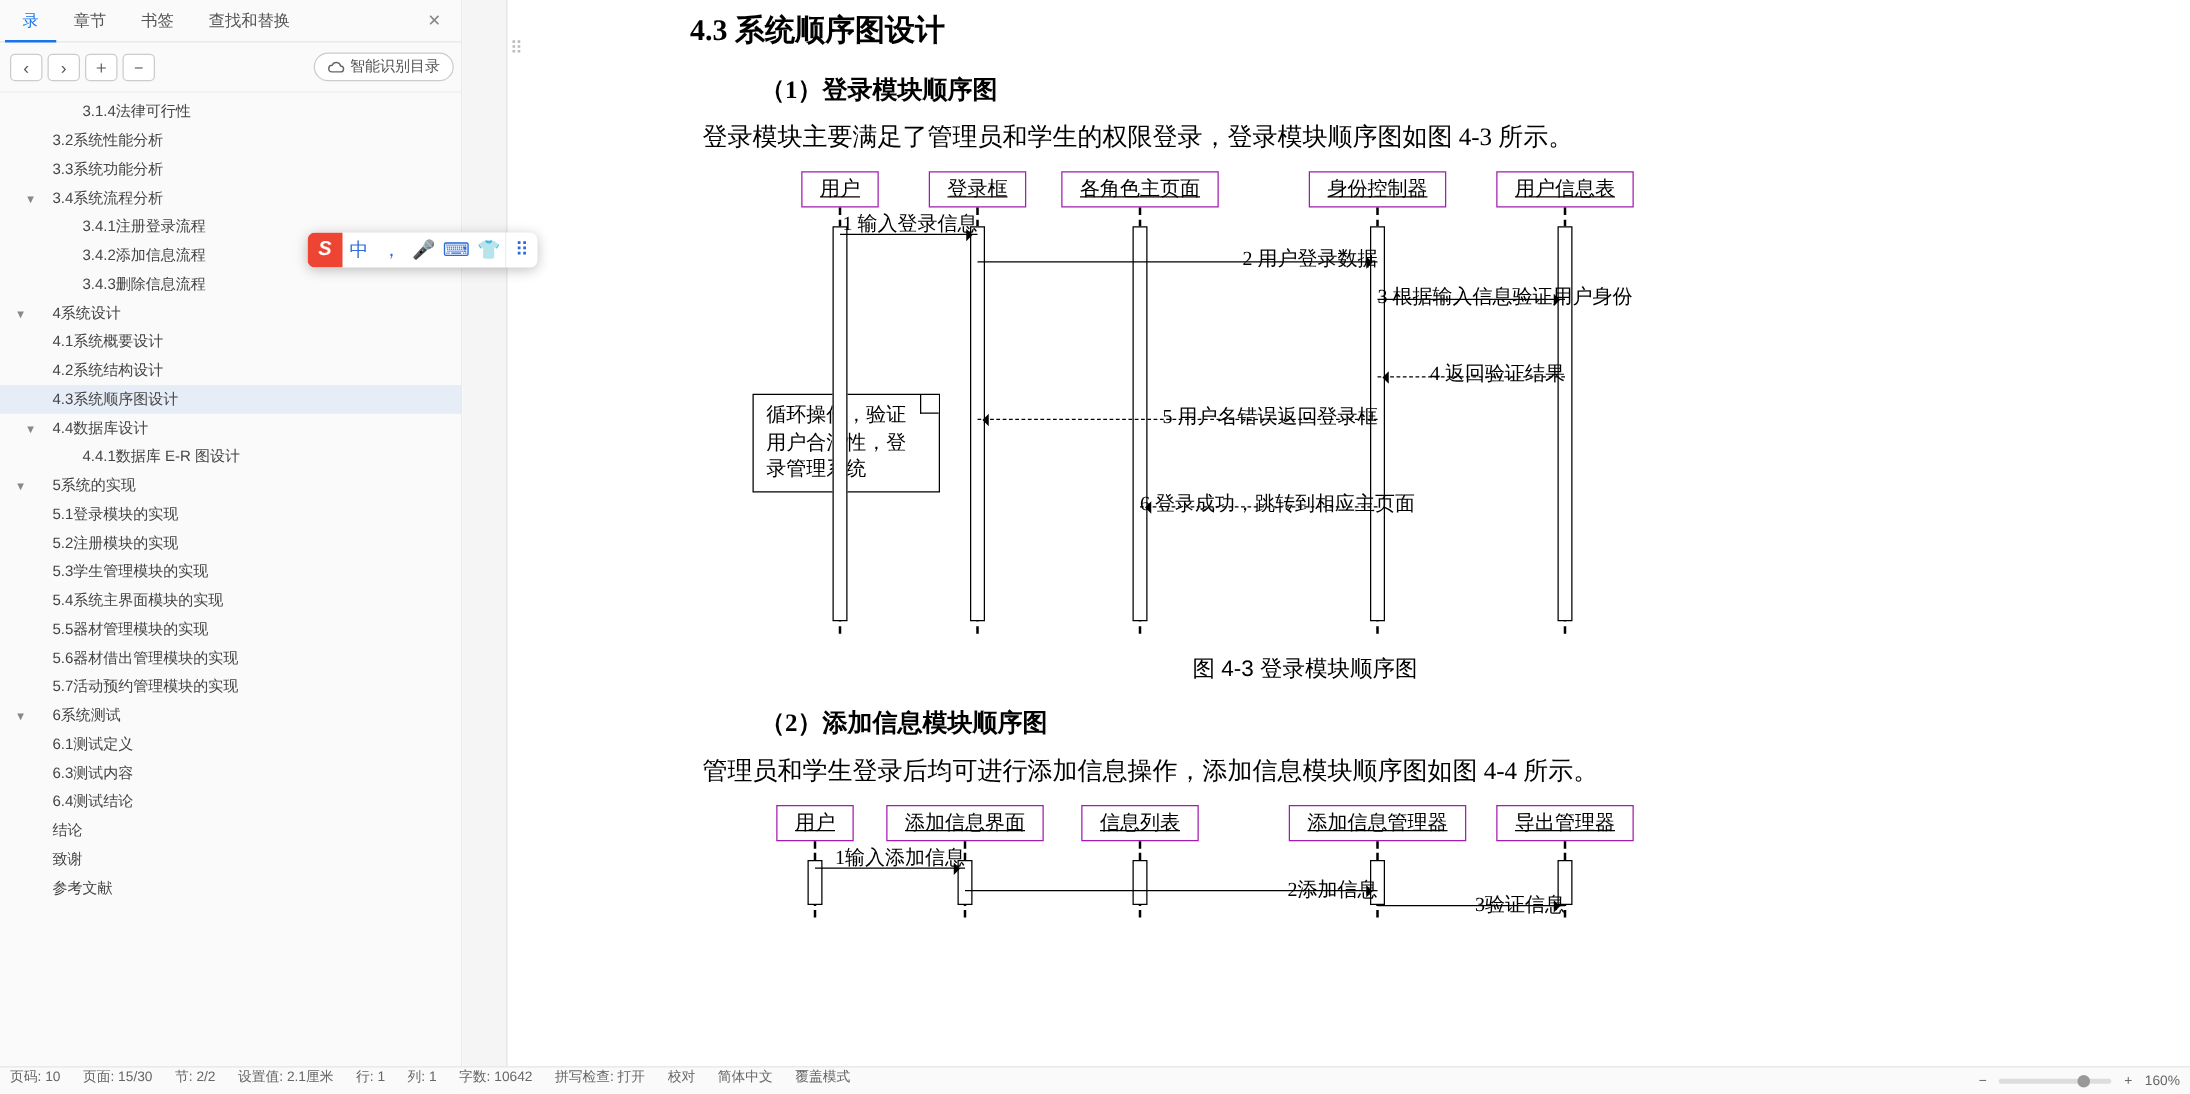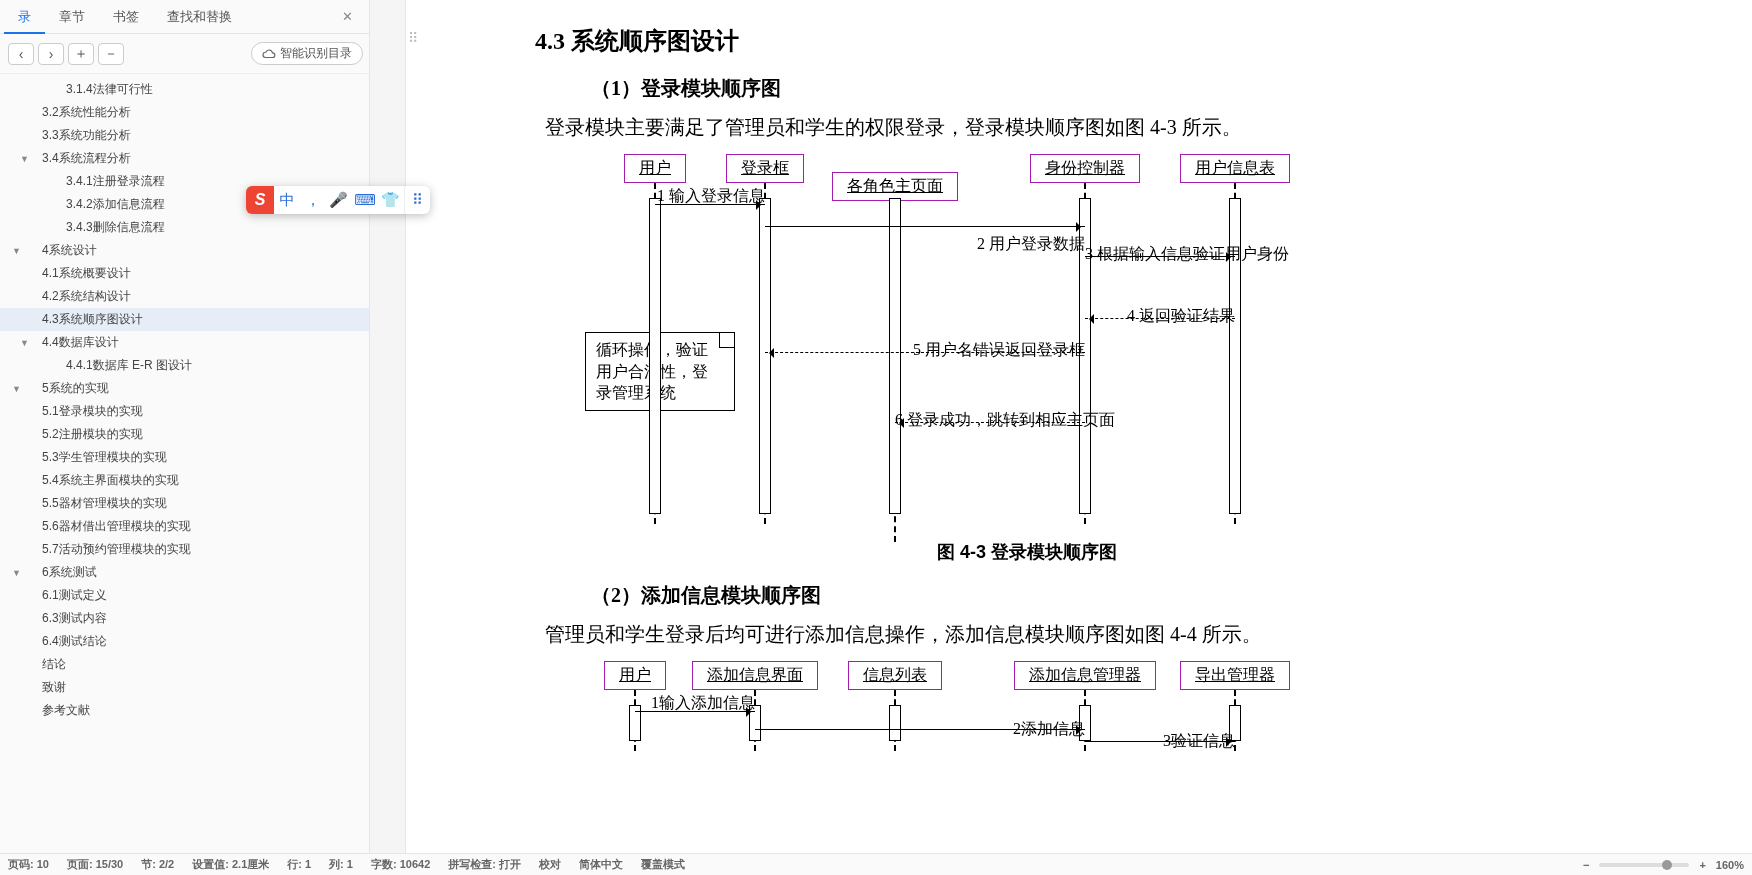"4.3 系统顺序图设计" .page { left: 47px -> 64px; padding: 25px 50px 60px 110px -> 8px 50px 60px 110px }
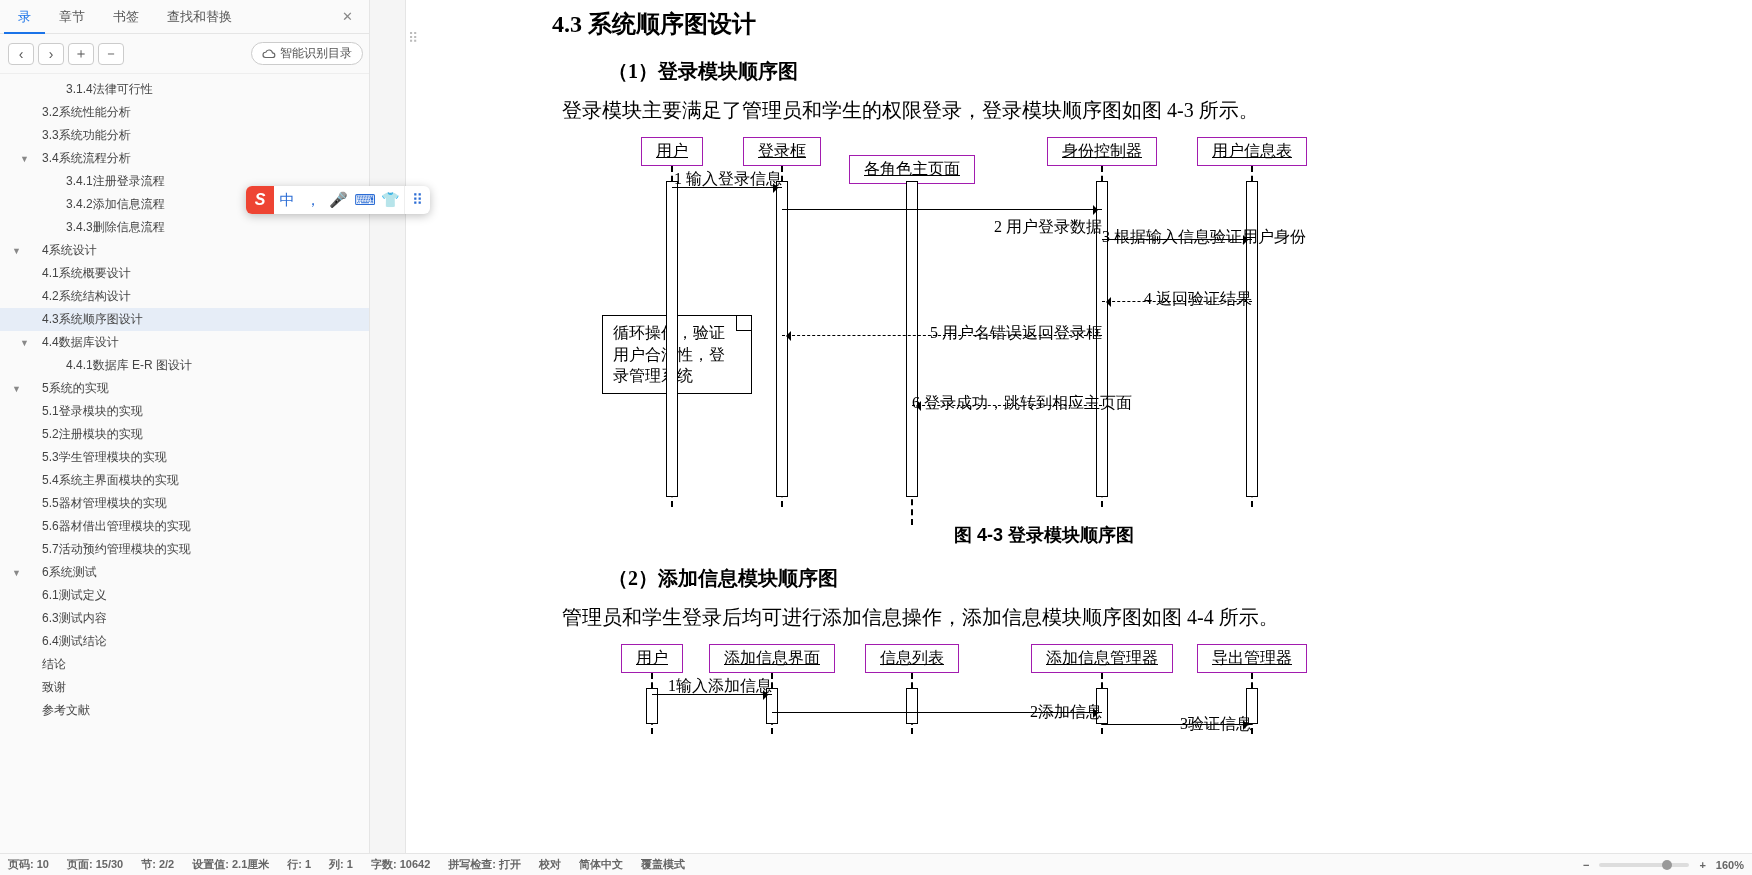"各角色主页面" div.lifeline { margin-top: 18px -> none }
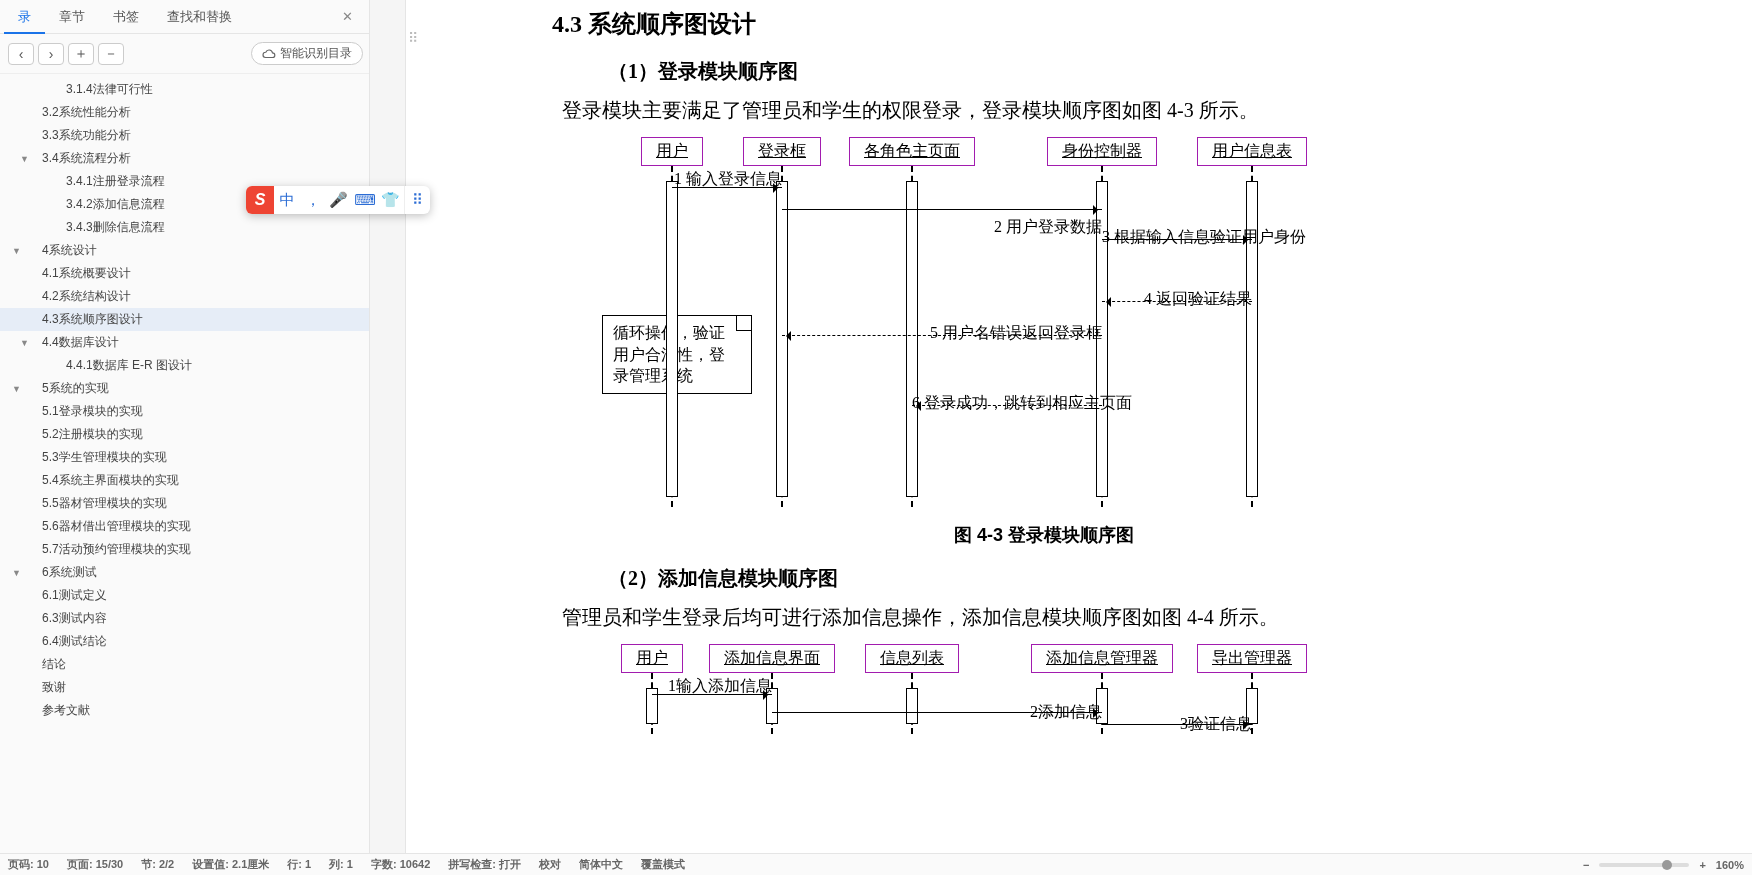"2 用户登录数据" div.msg { margin-top: 20px -> none }
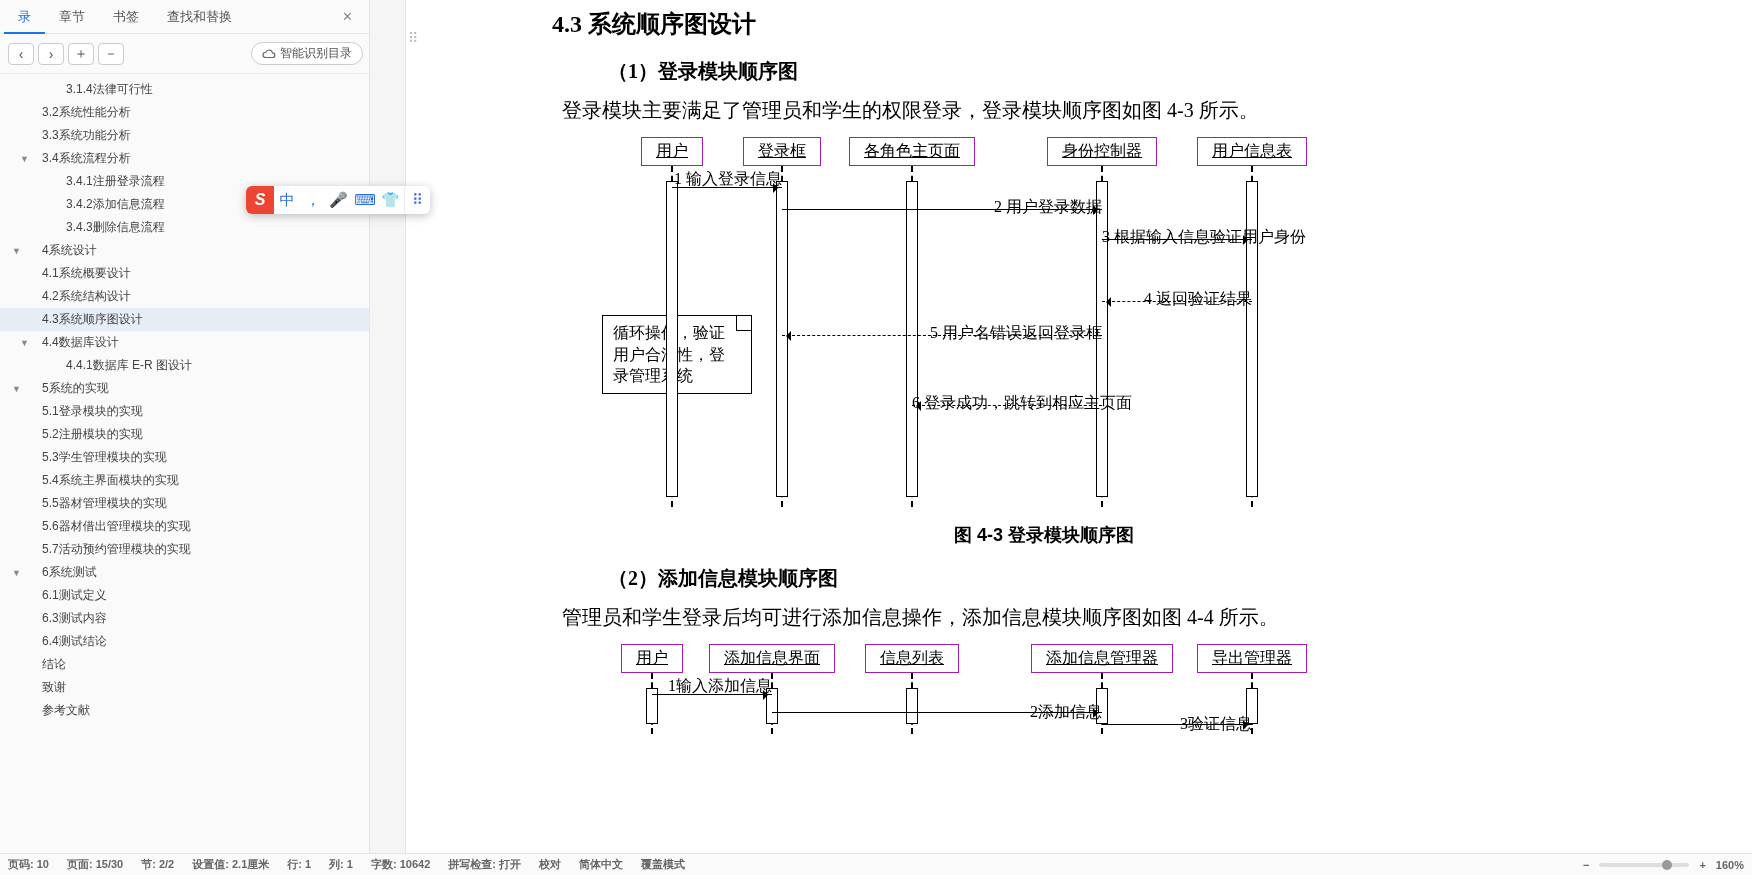"图 4-3 登录模块顺序图" .figcap { font-weight: 700 -> 400 }
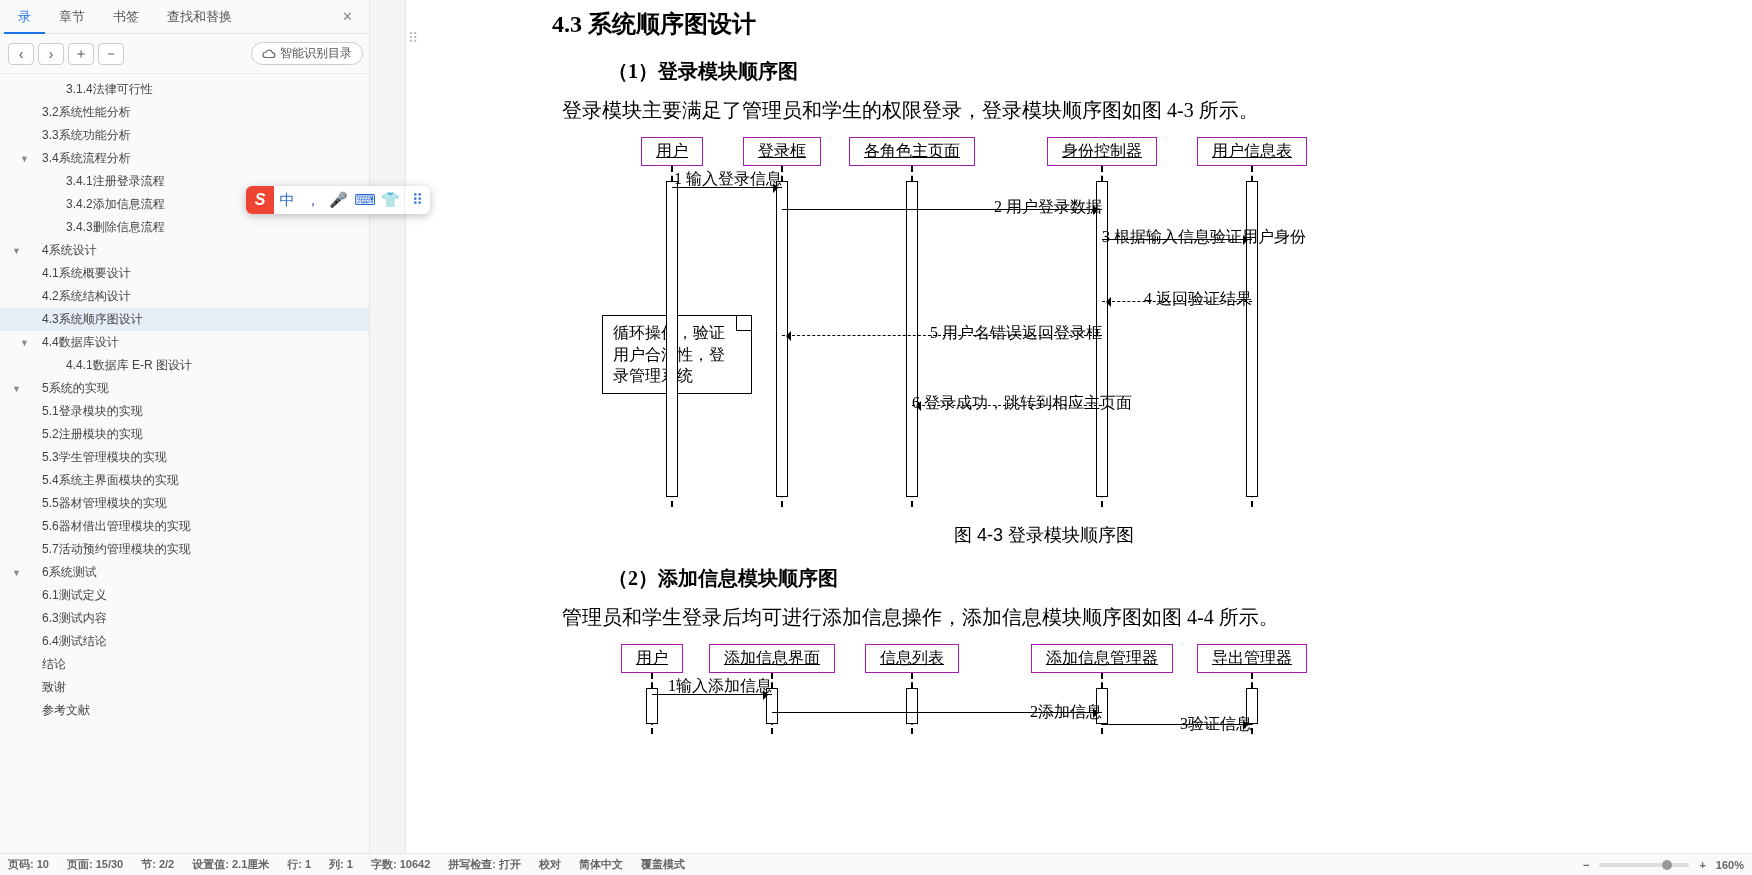"页码: 10" .status { align-items: center -> none; font-weight: bold -> none }
